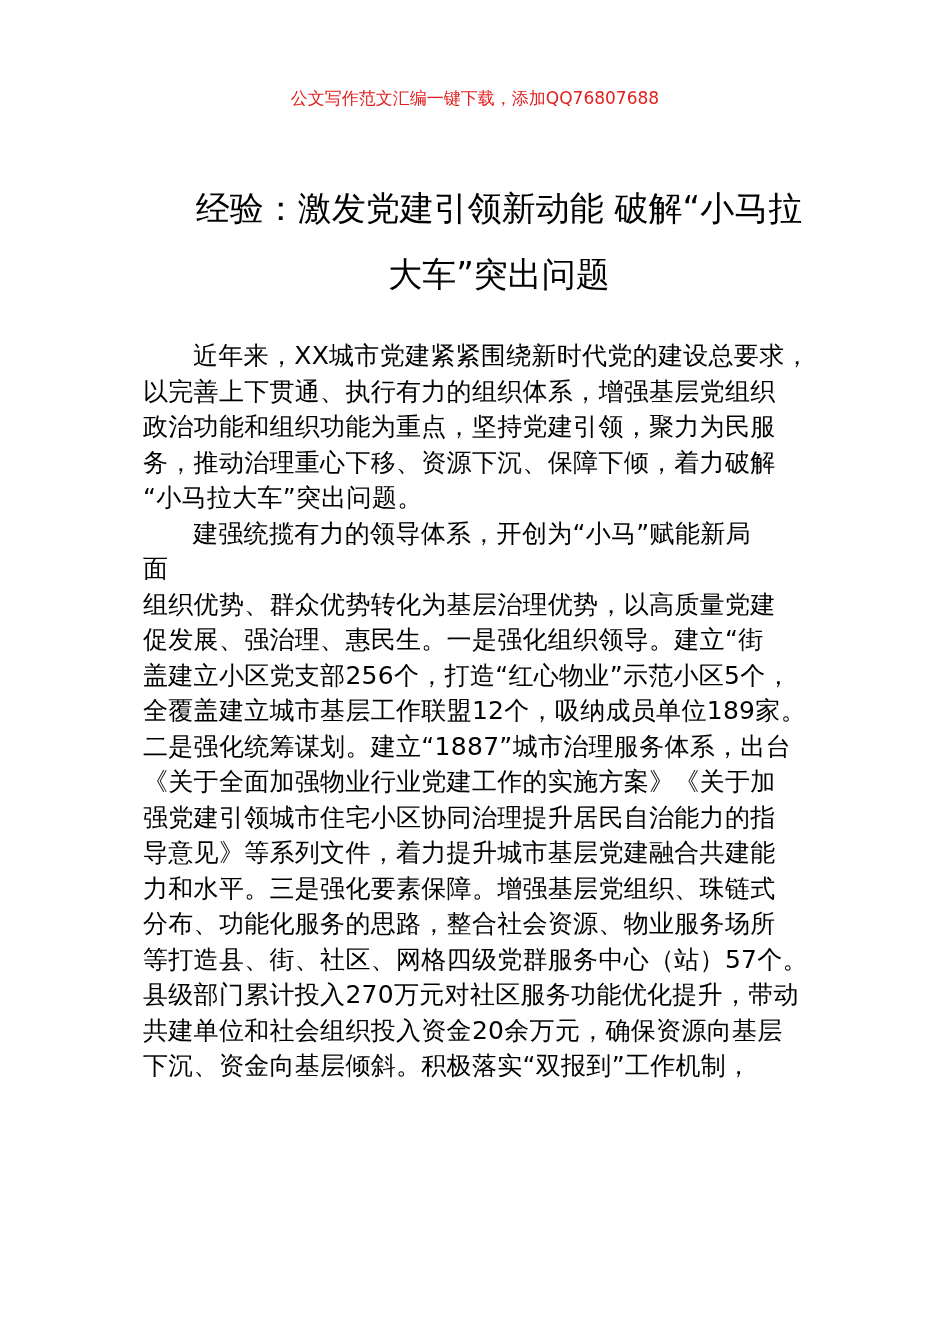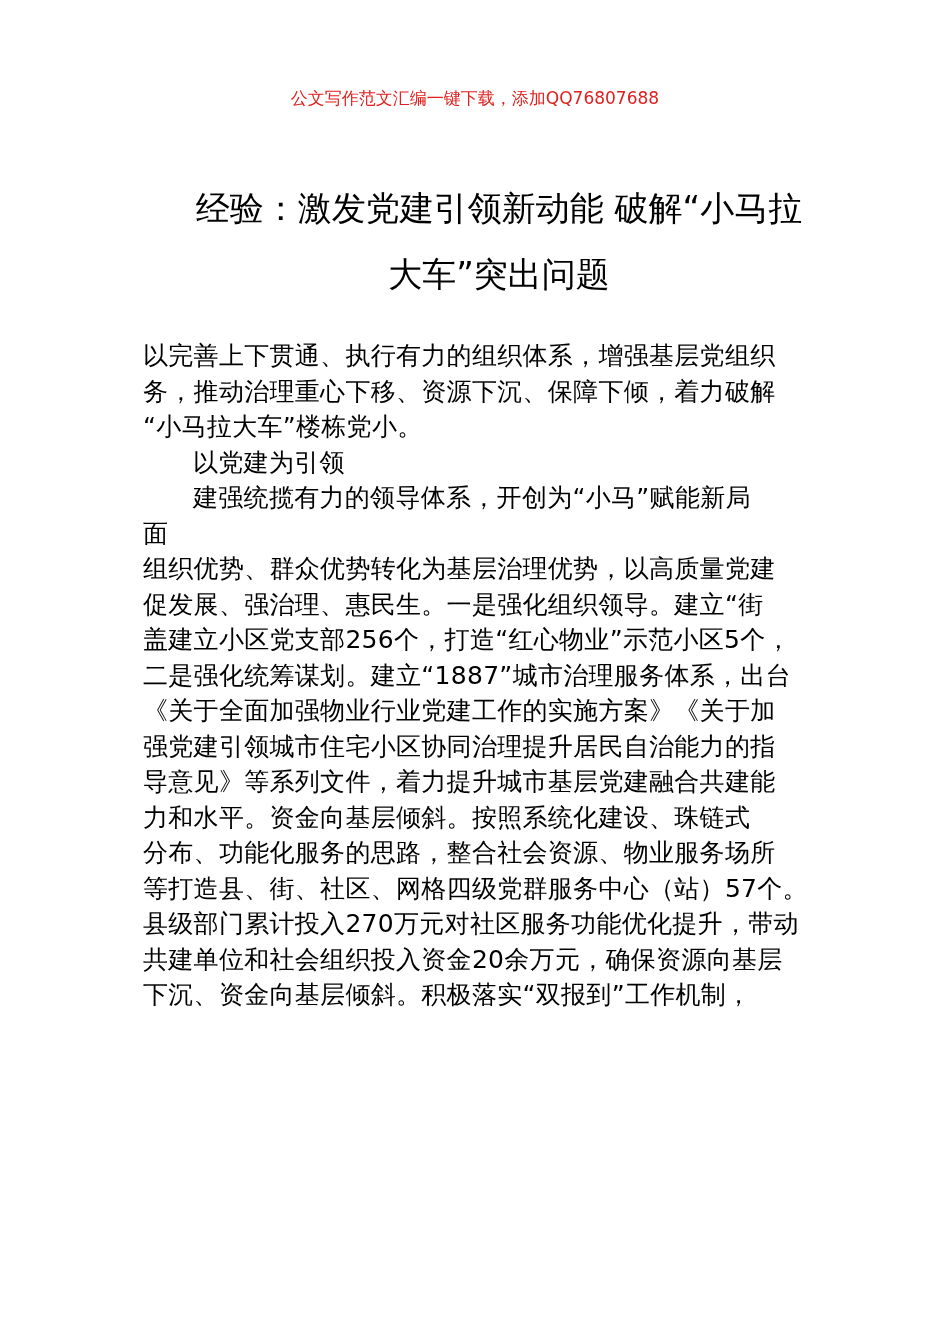"近年来，XX城市党建紧紧围绕新时代党的建设总要求，" span.line { html: none -> <span>近年来，XX城市党建紧紧围绕新时代党的建设总要求，</span> }
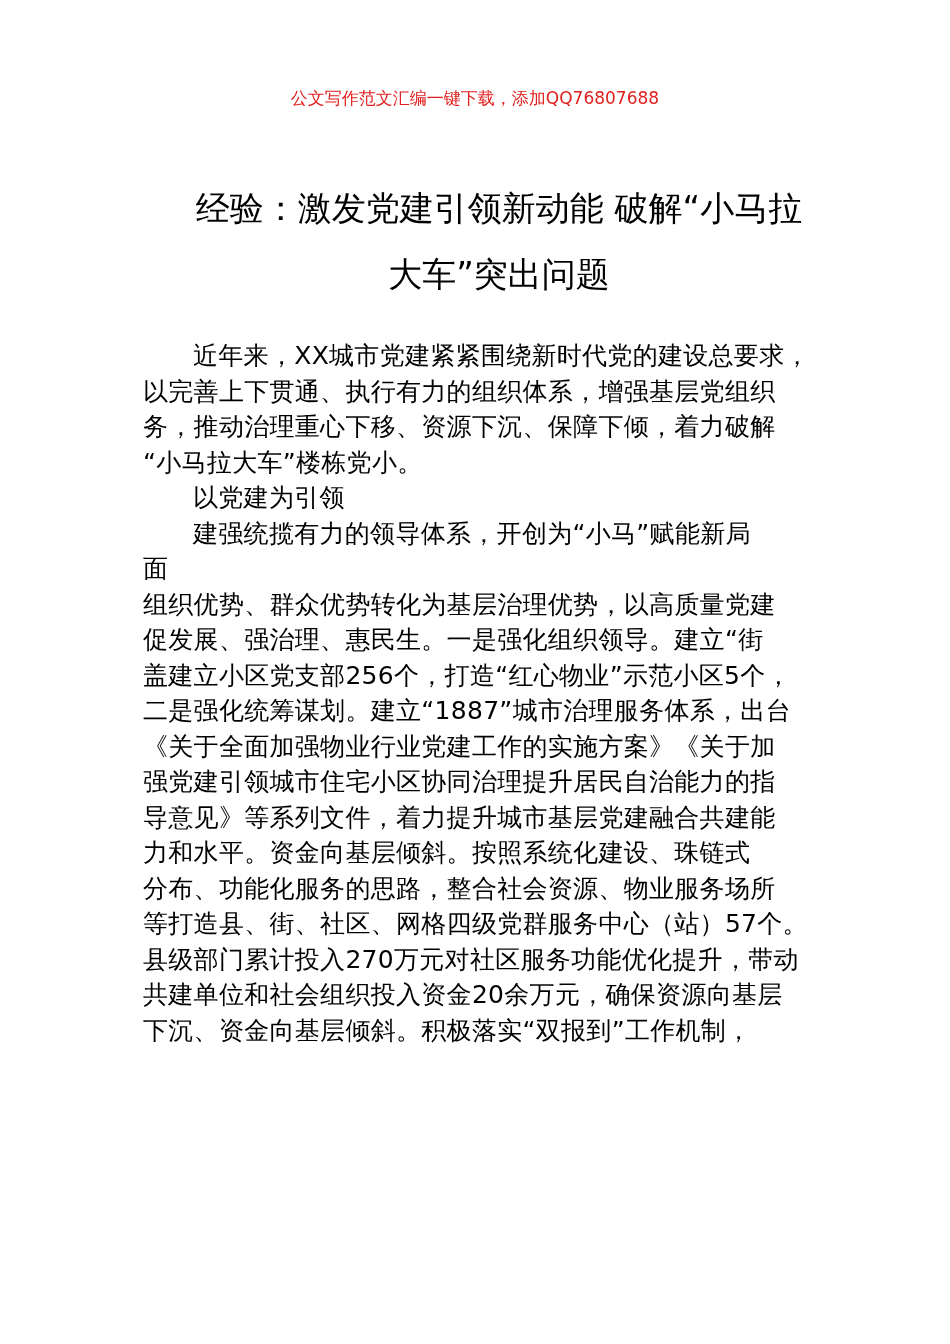"政治功能和组织功能为重点，坚持党建引领，聚力为民服" span.line { html: none -> <span>政治功能和组织功能为重点，坚持党建引领，聚力为民服</span> }
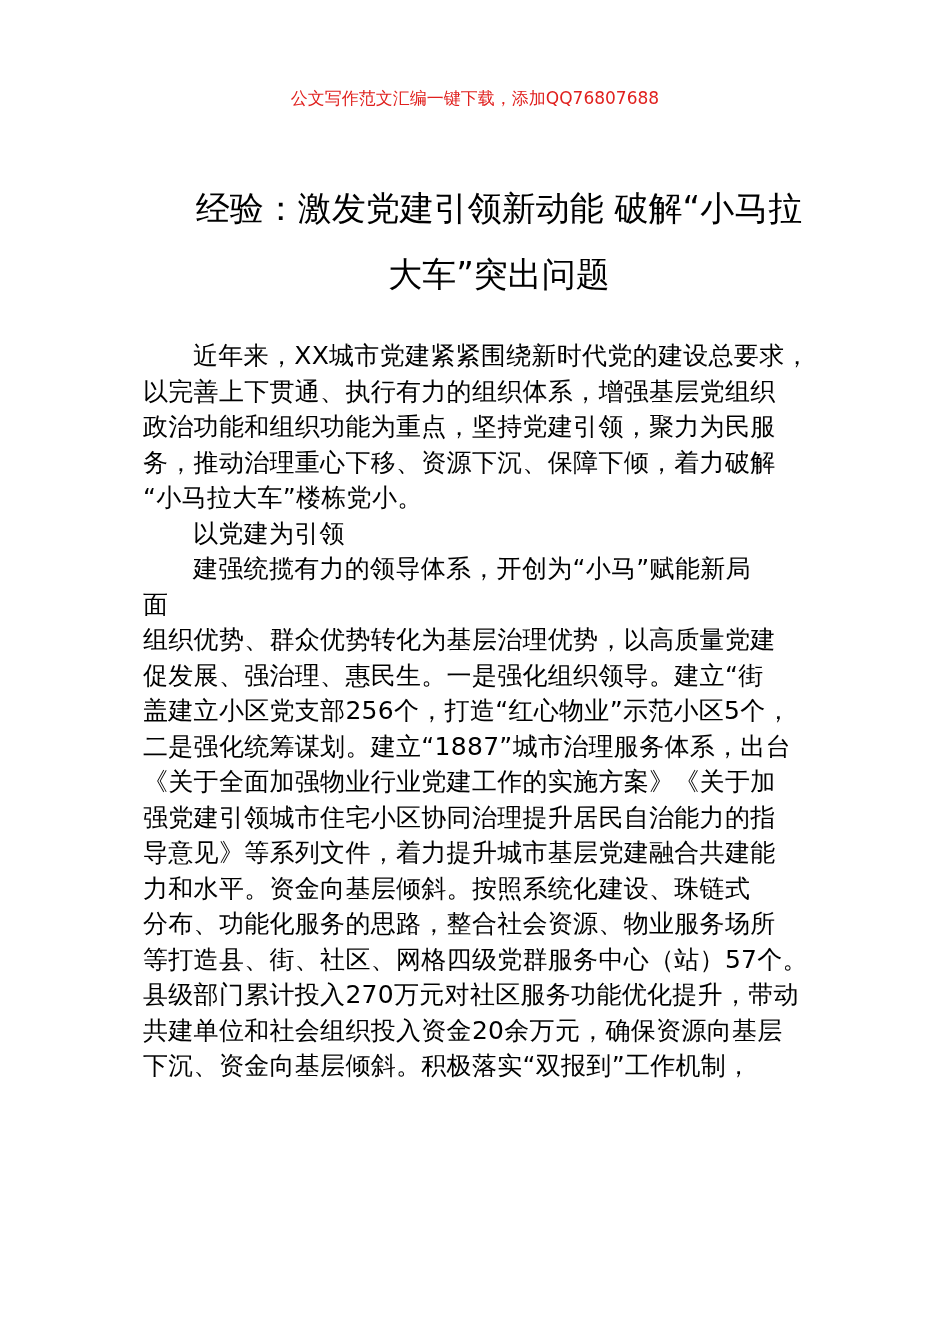"“小马拉大车”楼栋党小。" span.line { text: 楼栋党小 -> 突出问题 }
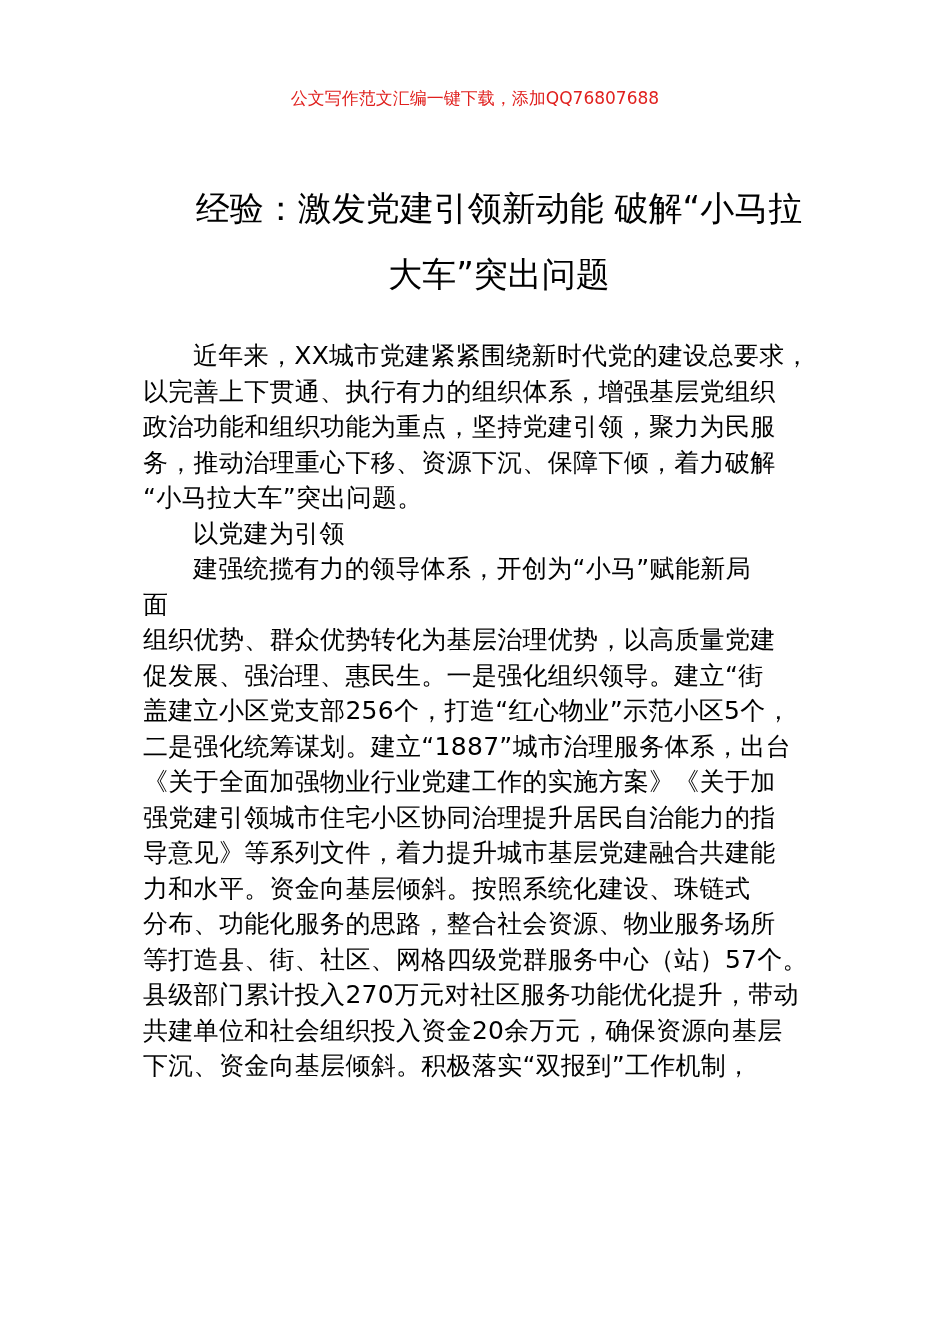"以党建为引领" span.line { html: <span>以党建为引领</span> -> none }
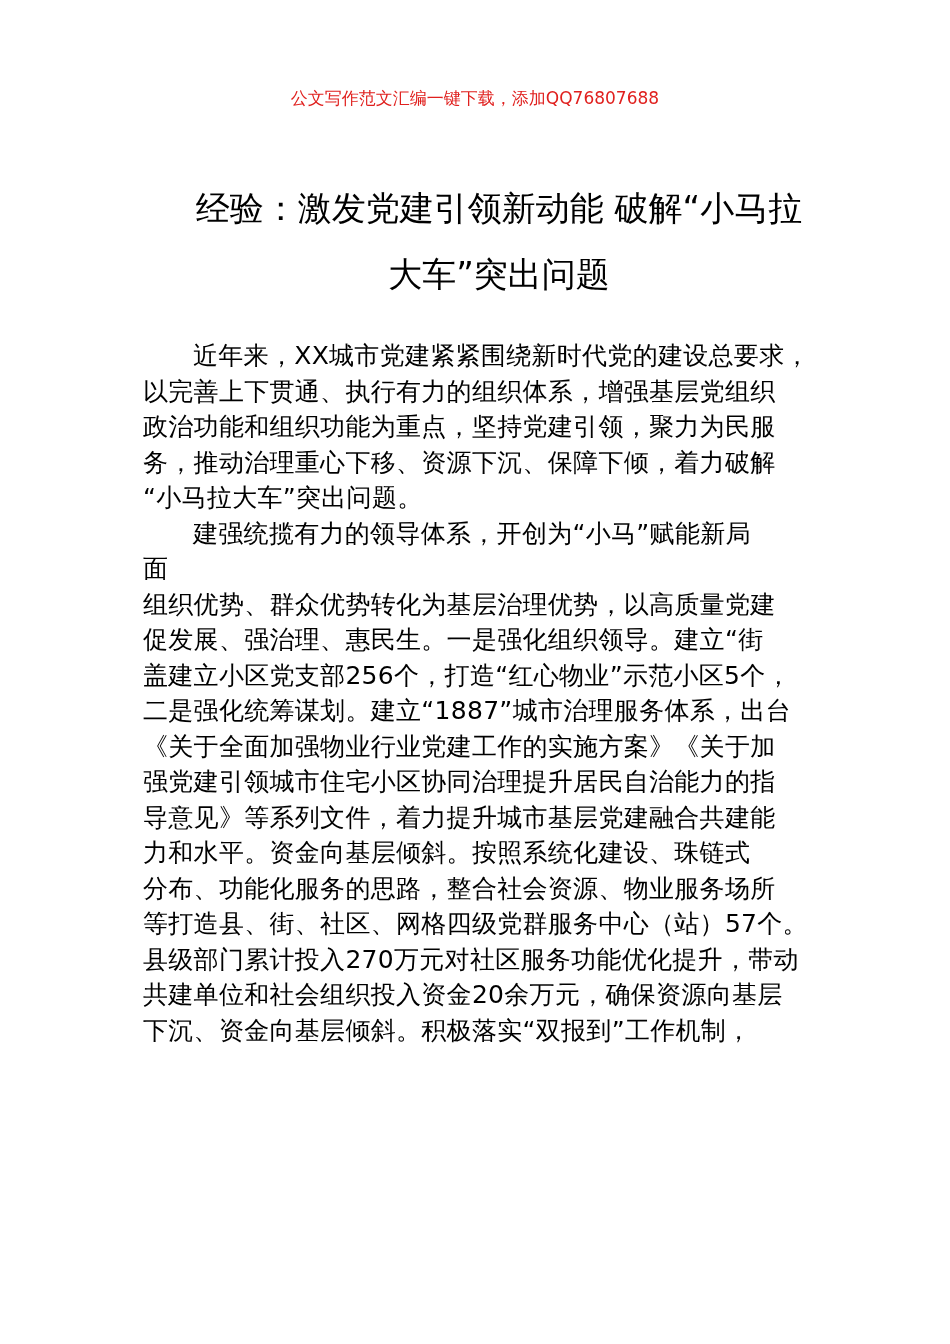"全覆盖建立城市基层工作联盟12个，吸纳成员单位189家。" span.line { html: none -> <span>全覆盖建立城市基层工作联盟12个，吸纳成员单位189家。</span> }
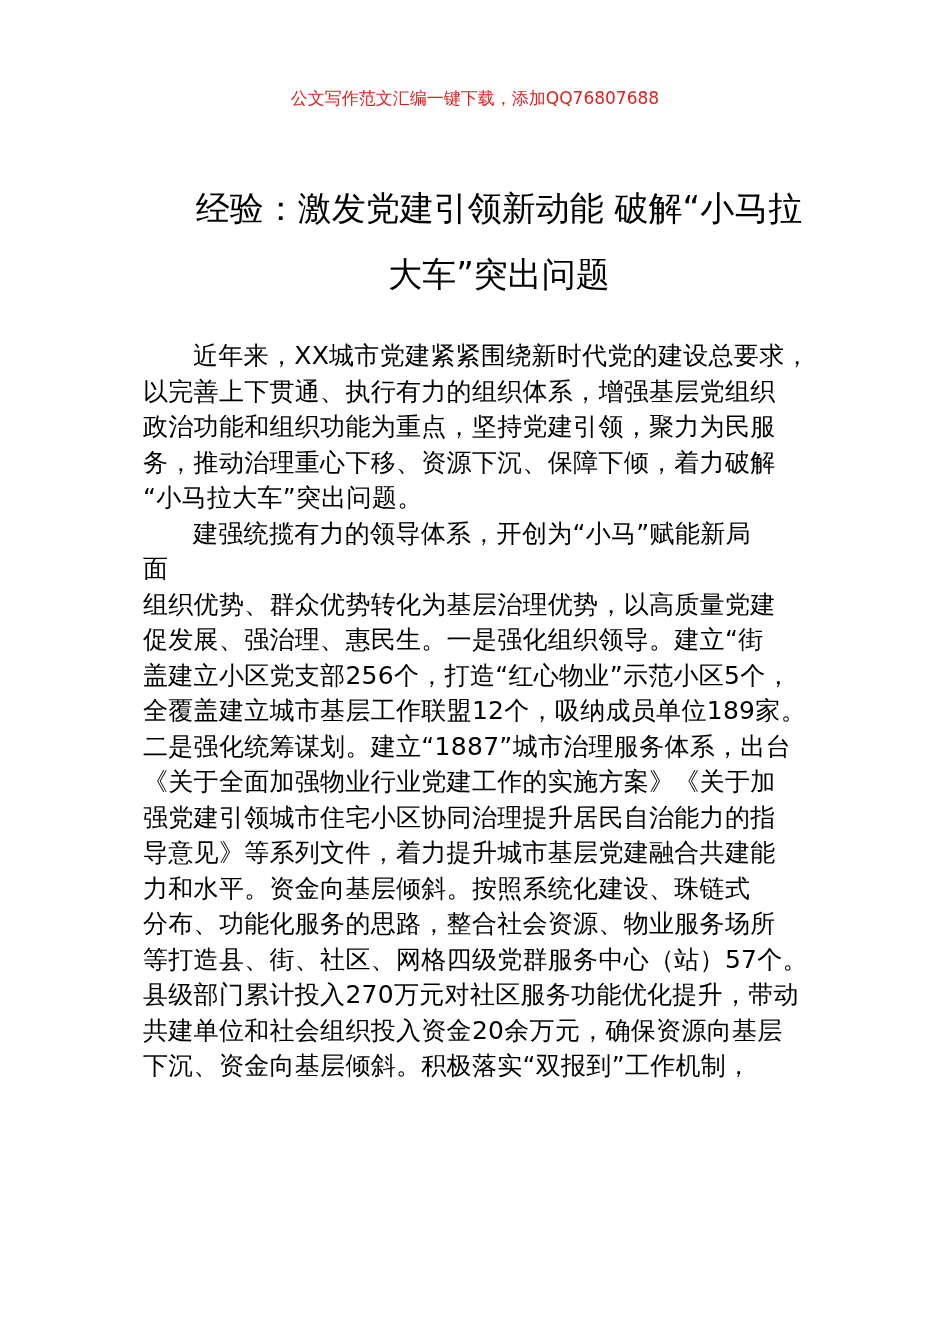"力和水平。资金向基层倾斜。按照系统化建设、珠链式" span.line { text: 资金向基层倾斜。按照系统化建设 -> 三是强化要素保障。增强基层党组织 }
